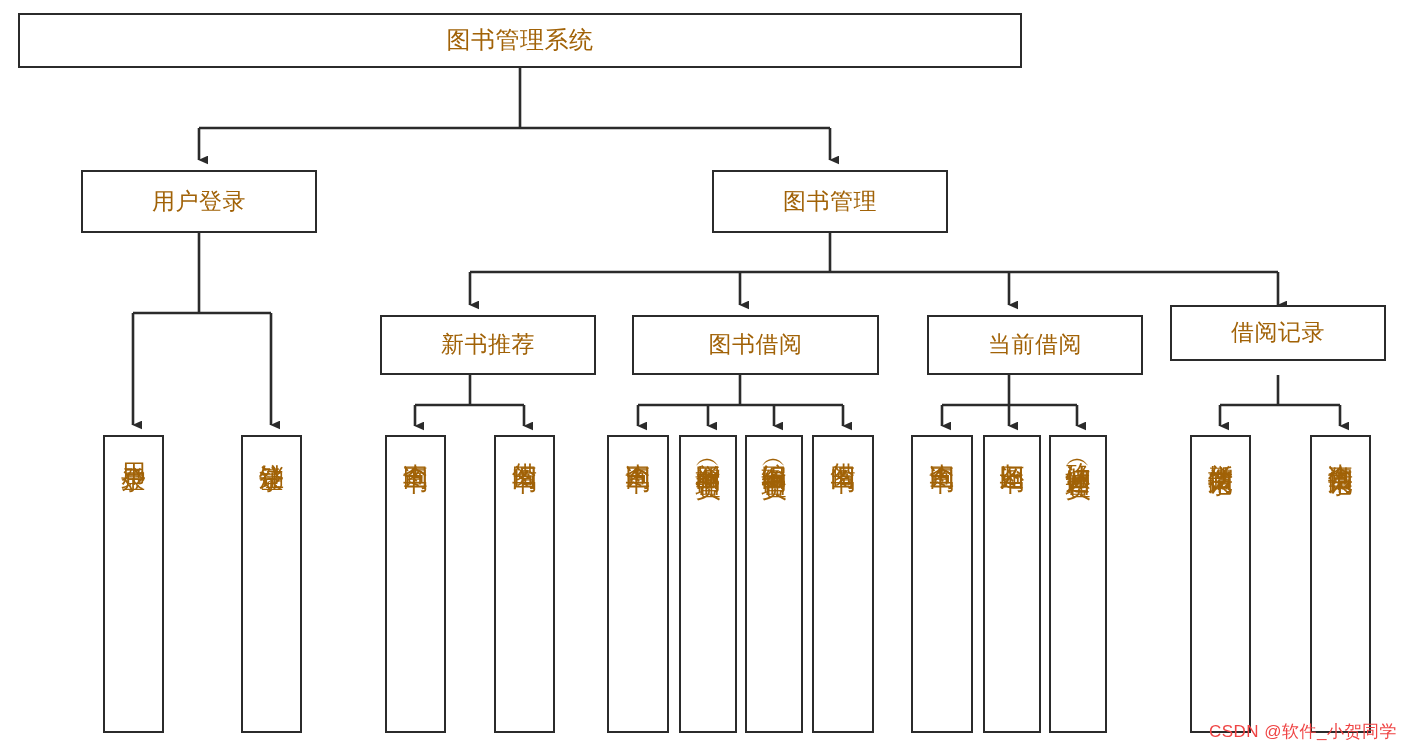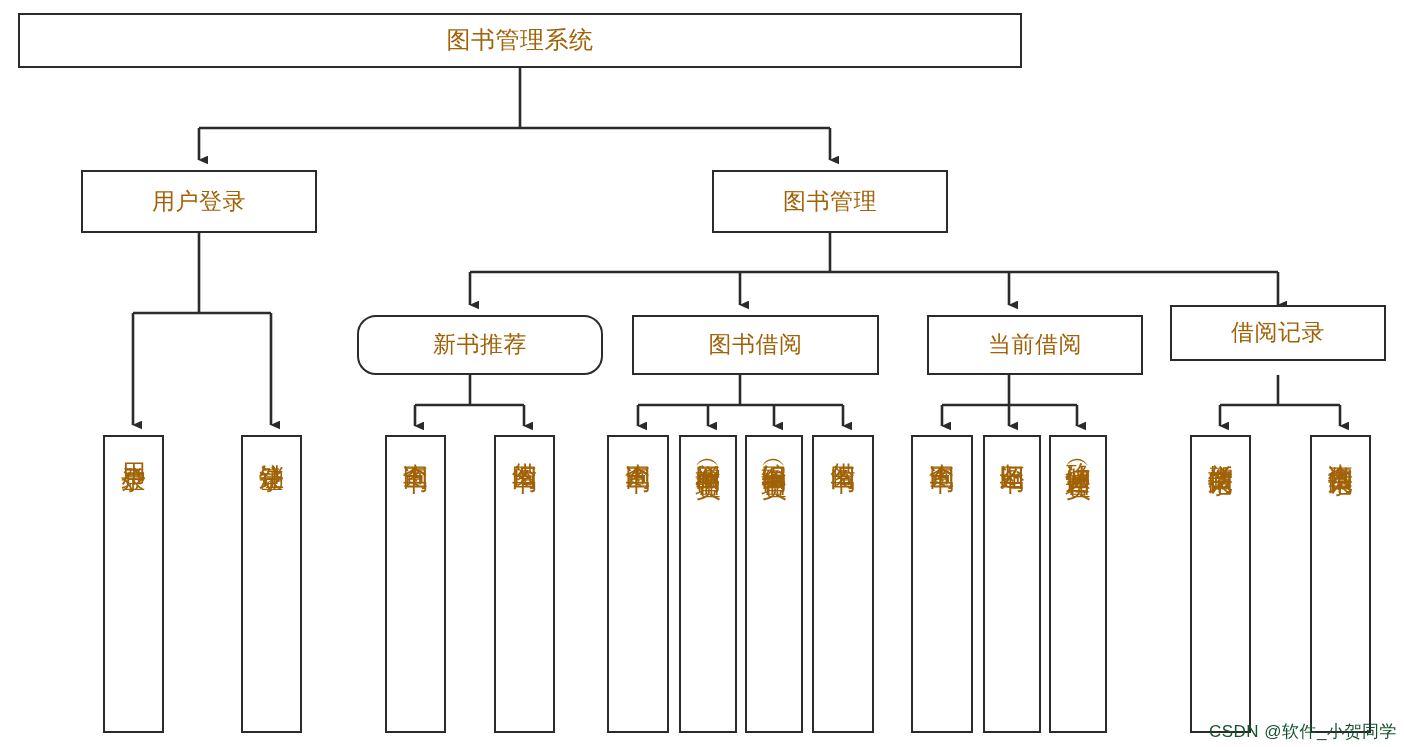"新书推荐" div.node { border-radius: 19px -> none; left: 357px -> 380px; width: 246px -> 216px }
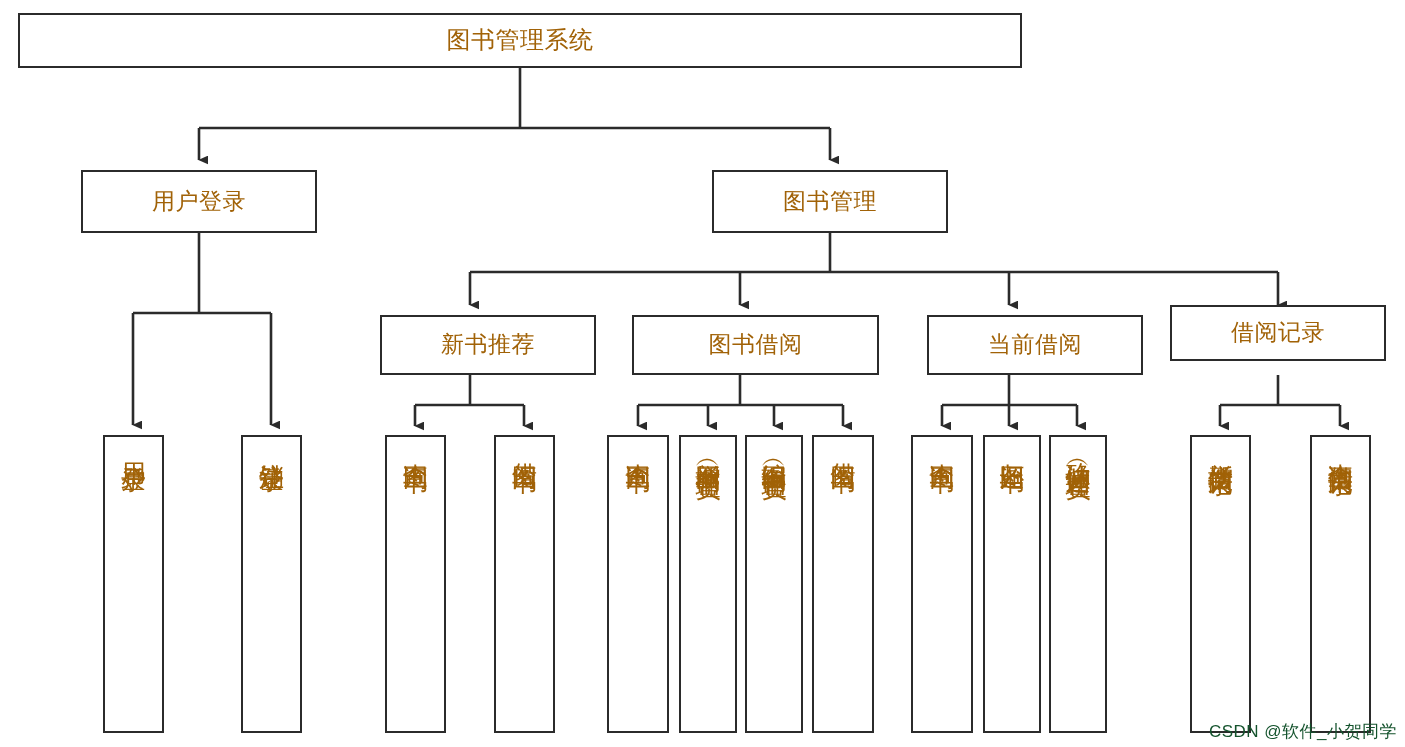"CSDN @软件_小贺同学" #watermark { color: #14532d -> #ef4444 }
